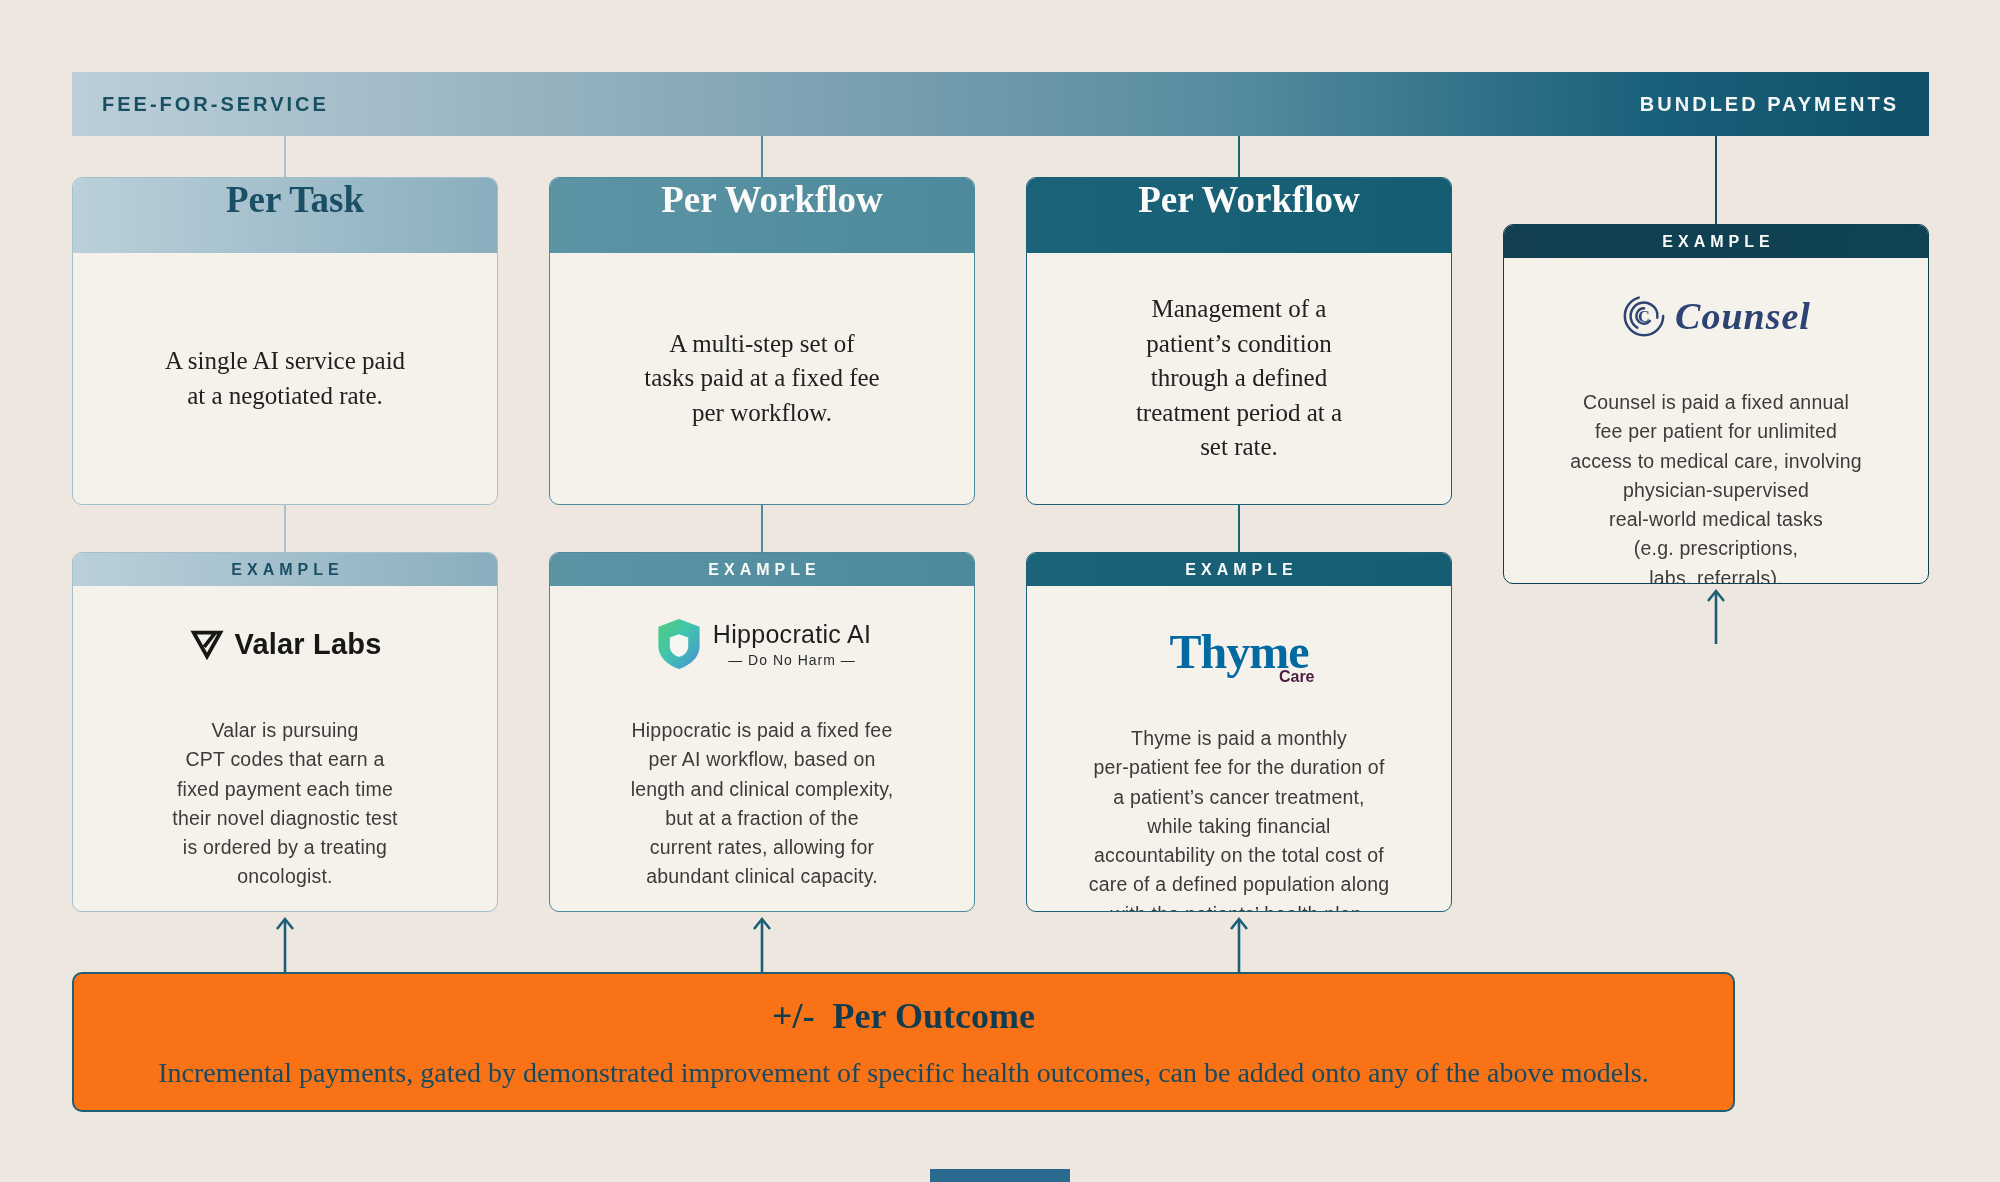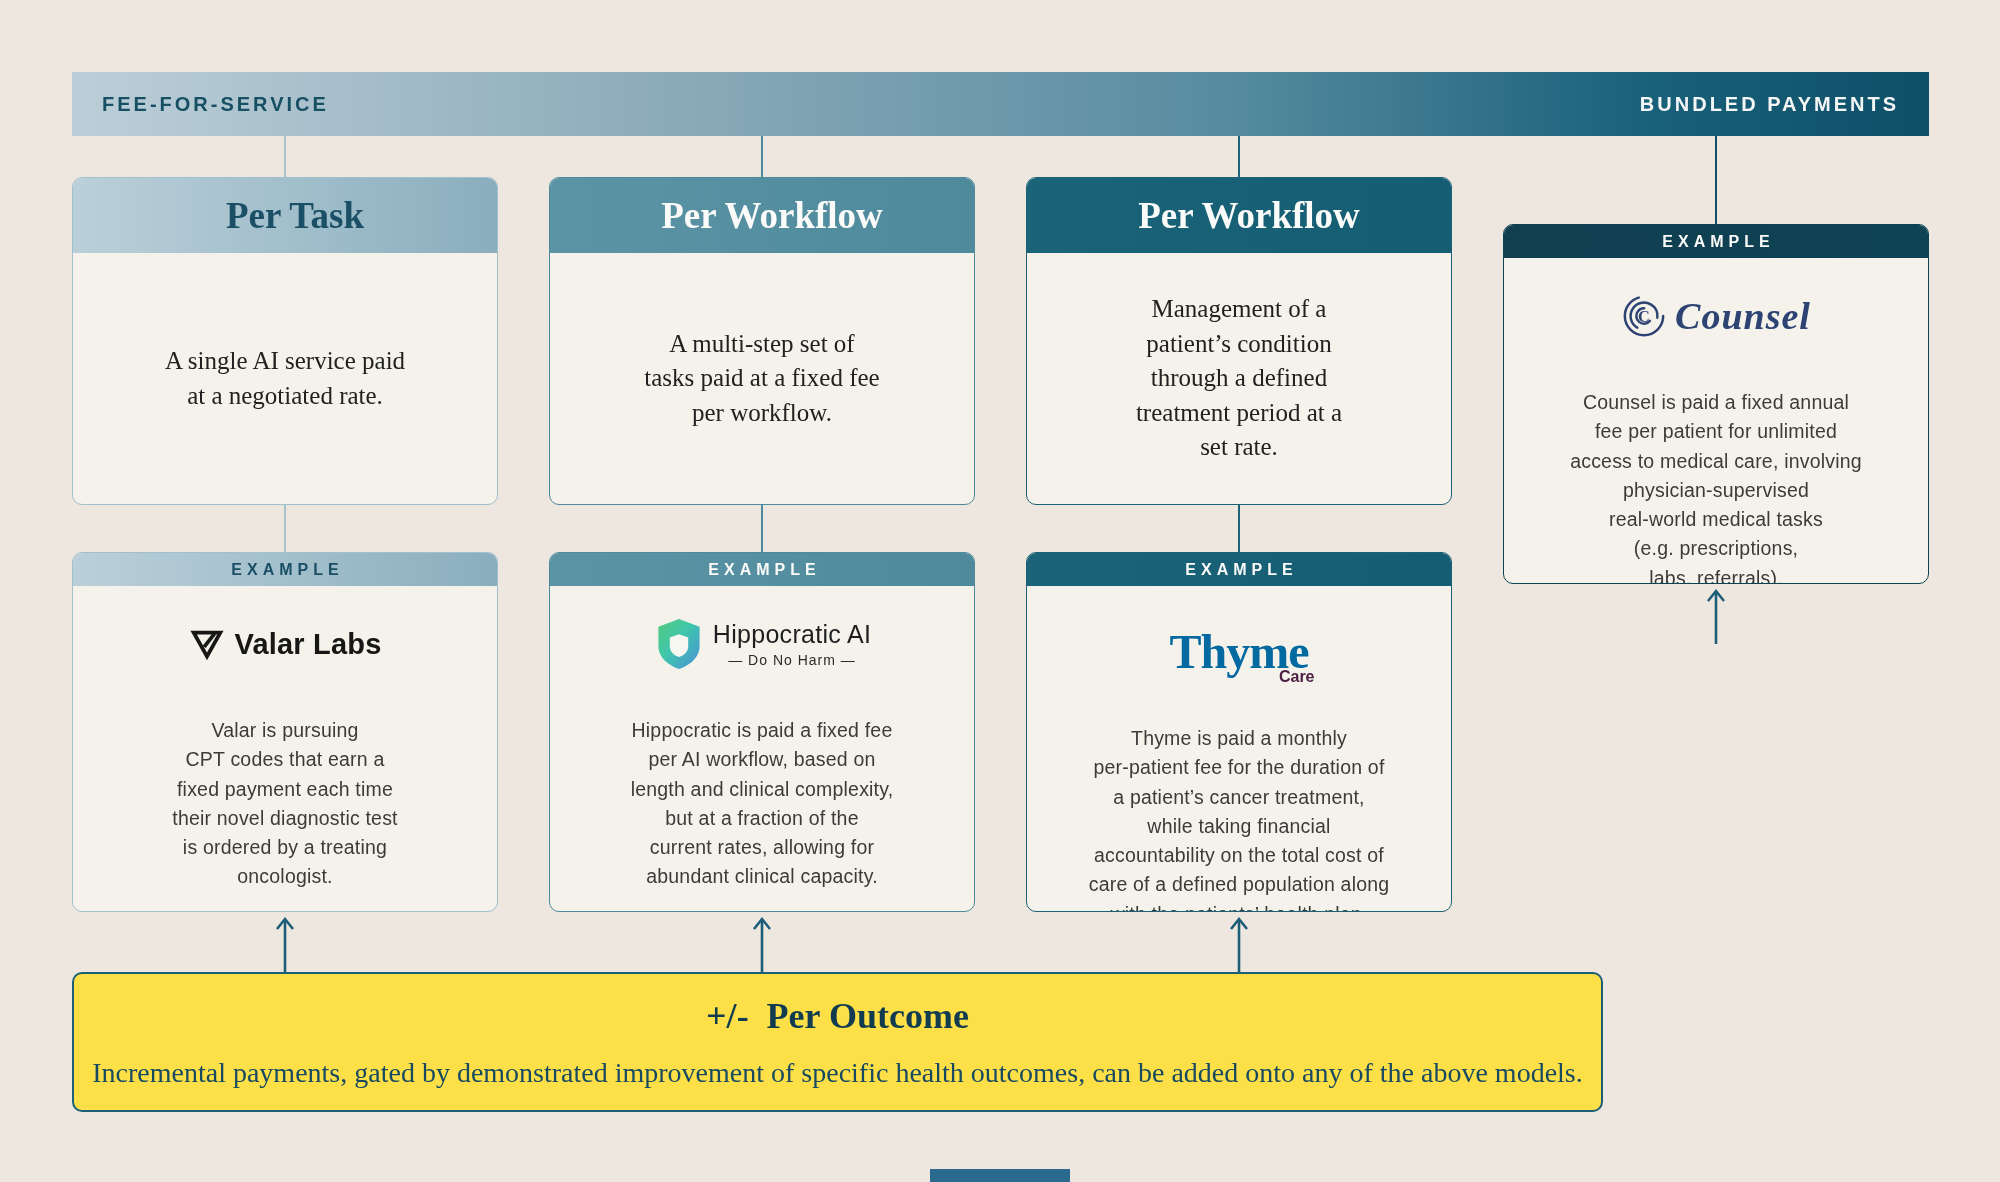"Per Task" .title-head { align-items: center -> none }
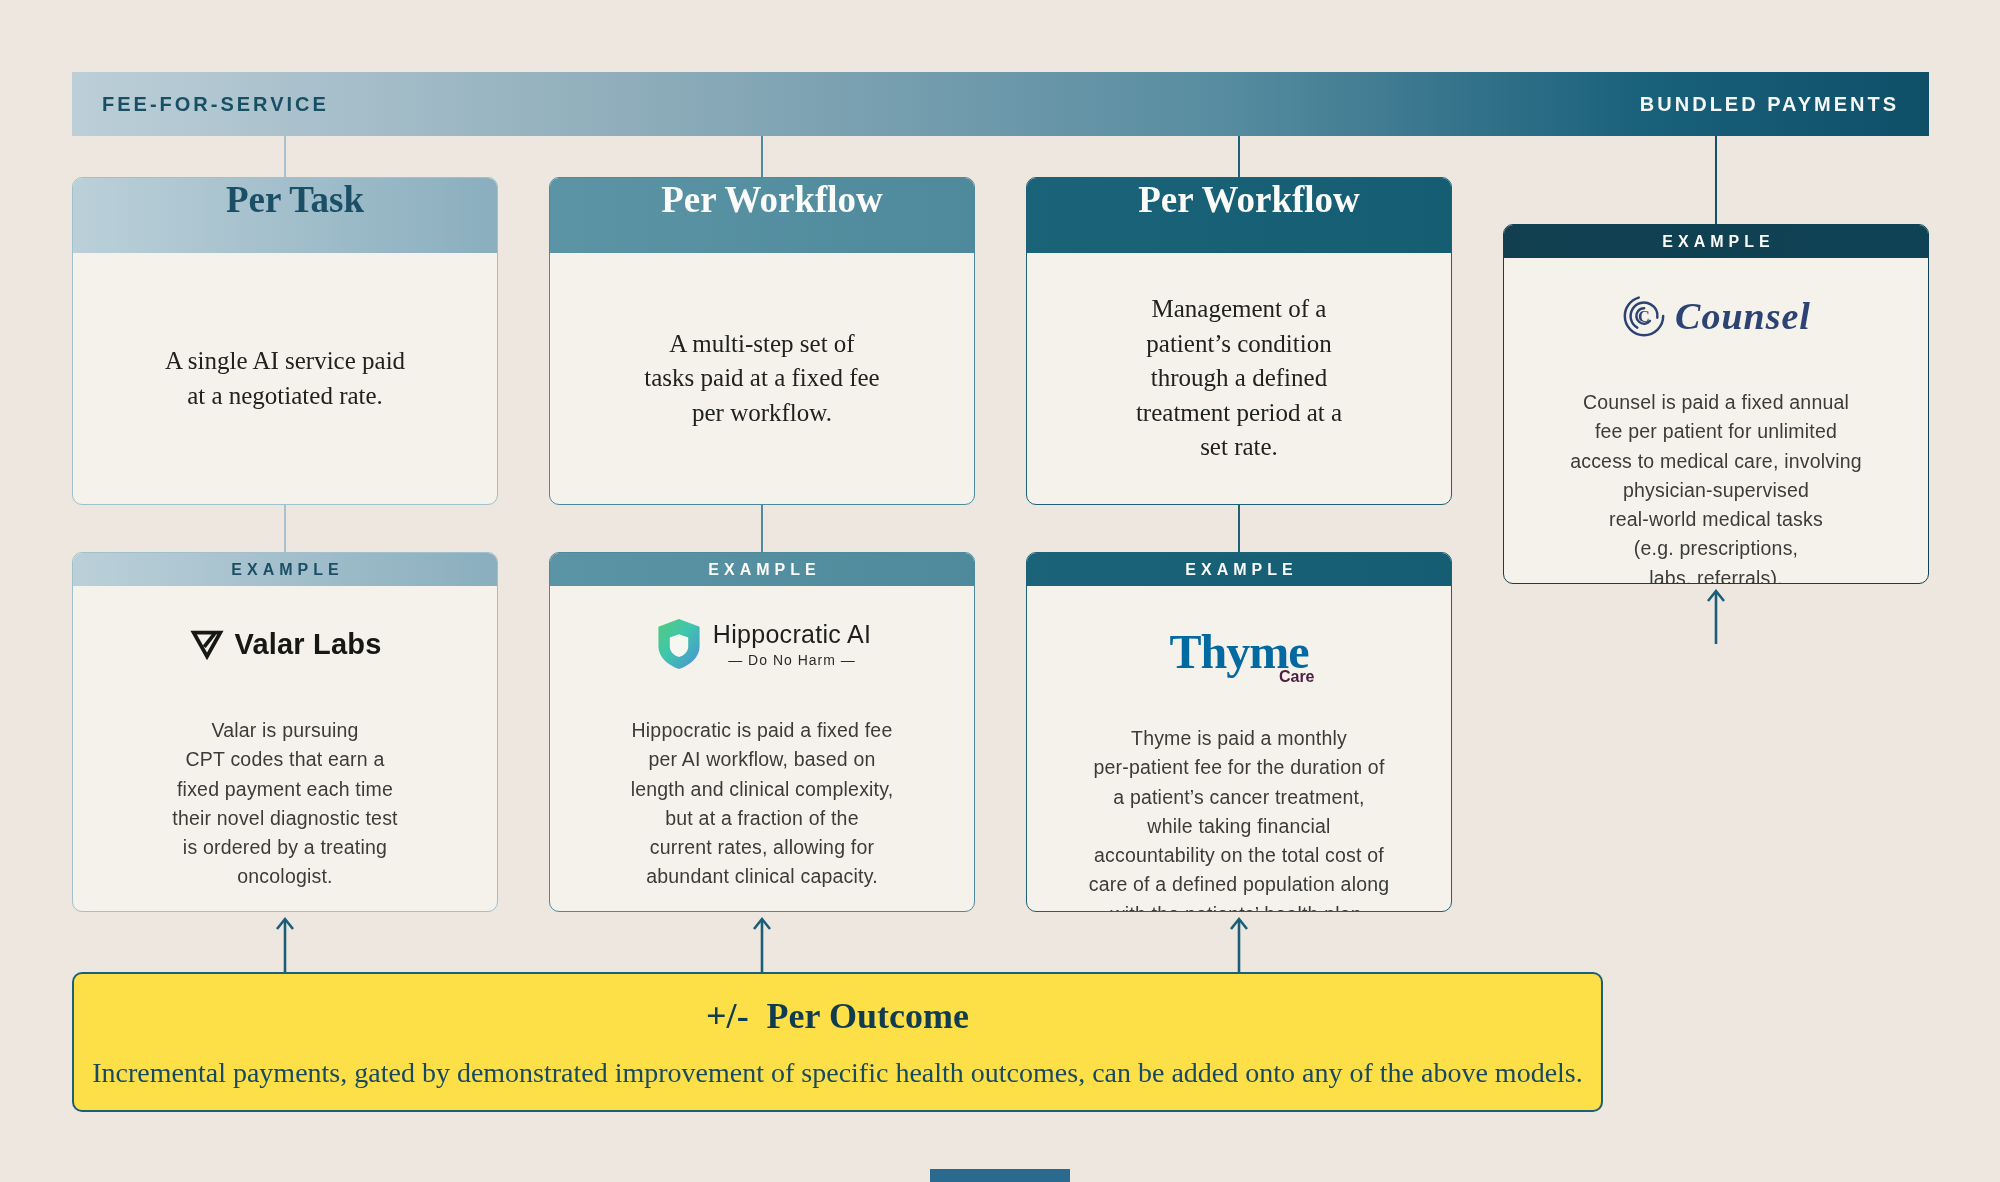"+/- Per Outcome" .banner { background: #fde047 -> #f97316; width: 1531px -> 1663px }
